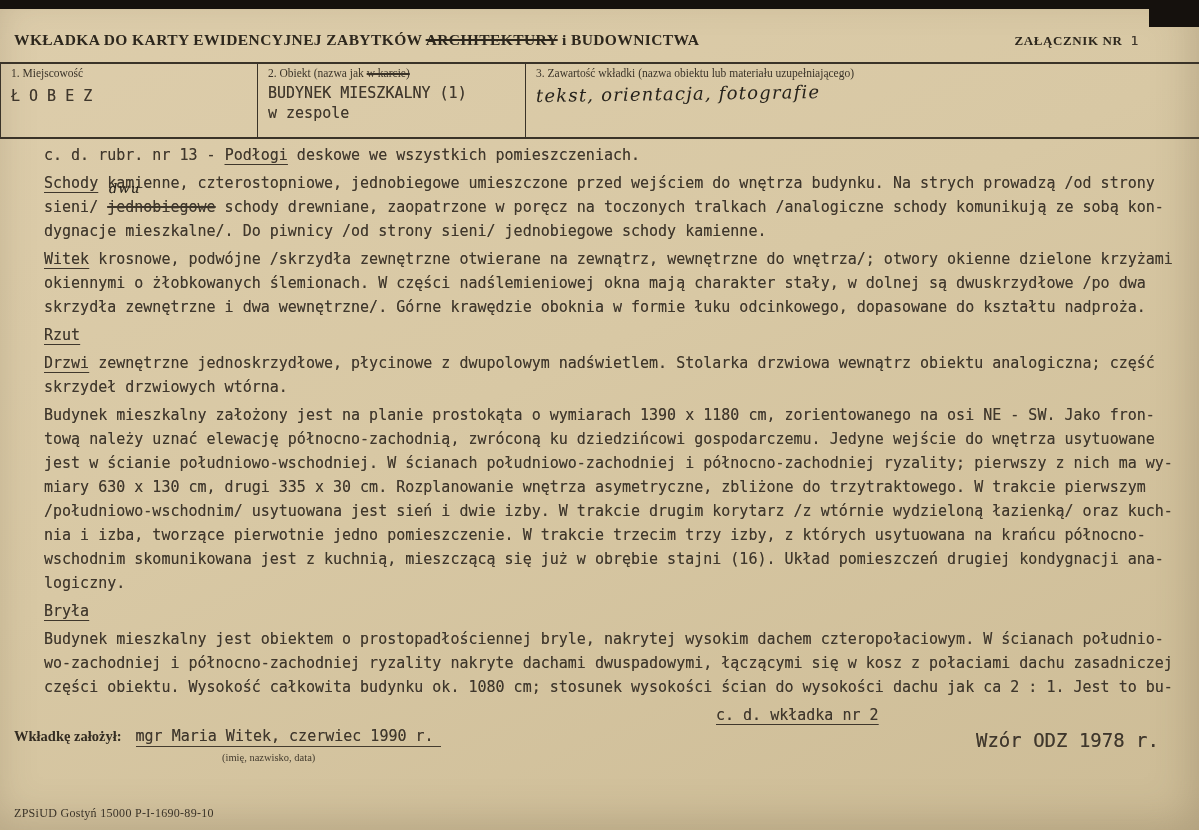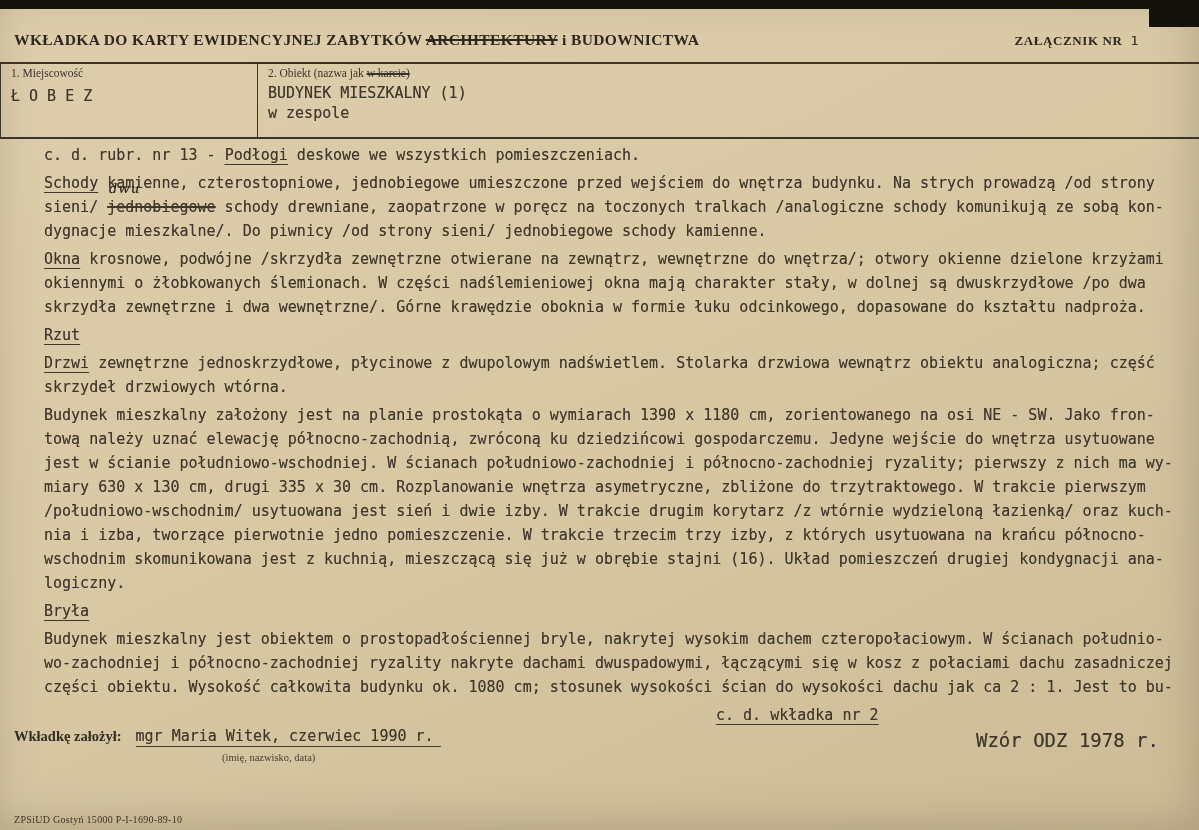"3. Zawartość wkładki (nazwa obiektu" div.cell { html: none -> <div> <div>3. Zawartość wkładki (nazwa obiektu lub materiału uzupełniającego)</div> <div>tekst, orientacja, fotografie</div> </div> }
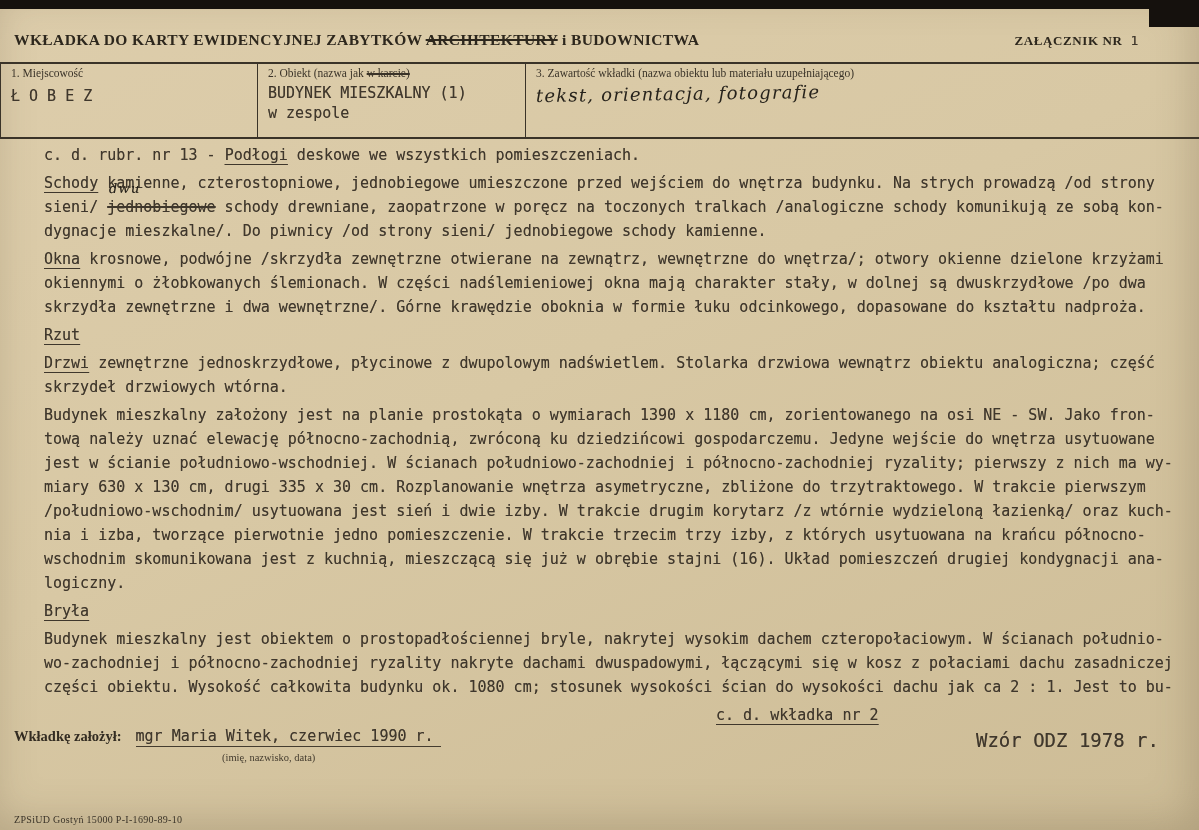"Okna" span.u { text: Okna -> Witek }
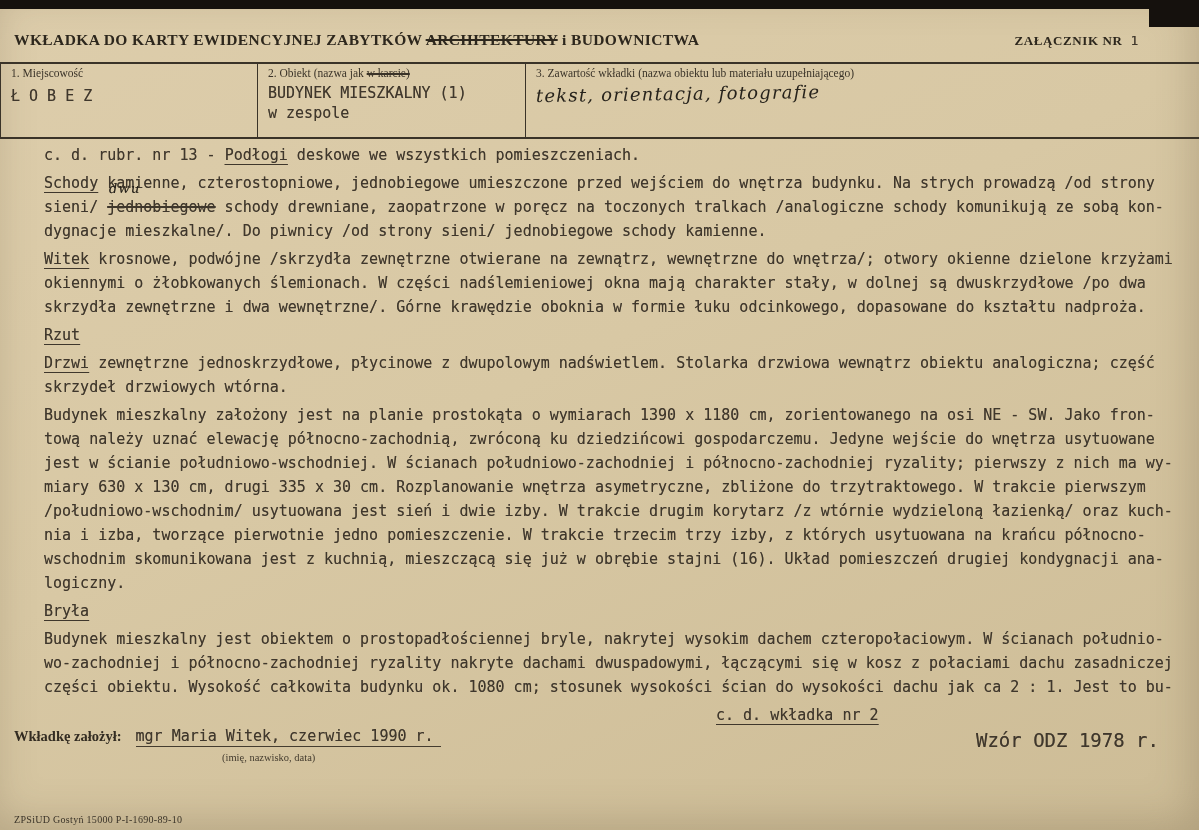"ZPSiUD Gostyń 15000 P-I-1690-89-10" .imprint { font-size: 10px -> 12px; margin-top: 8px -> none }
